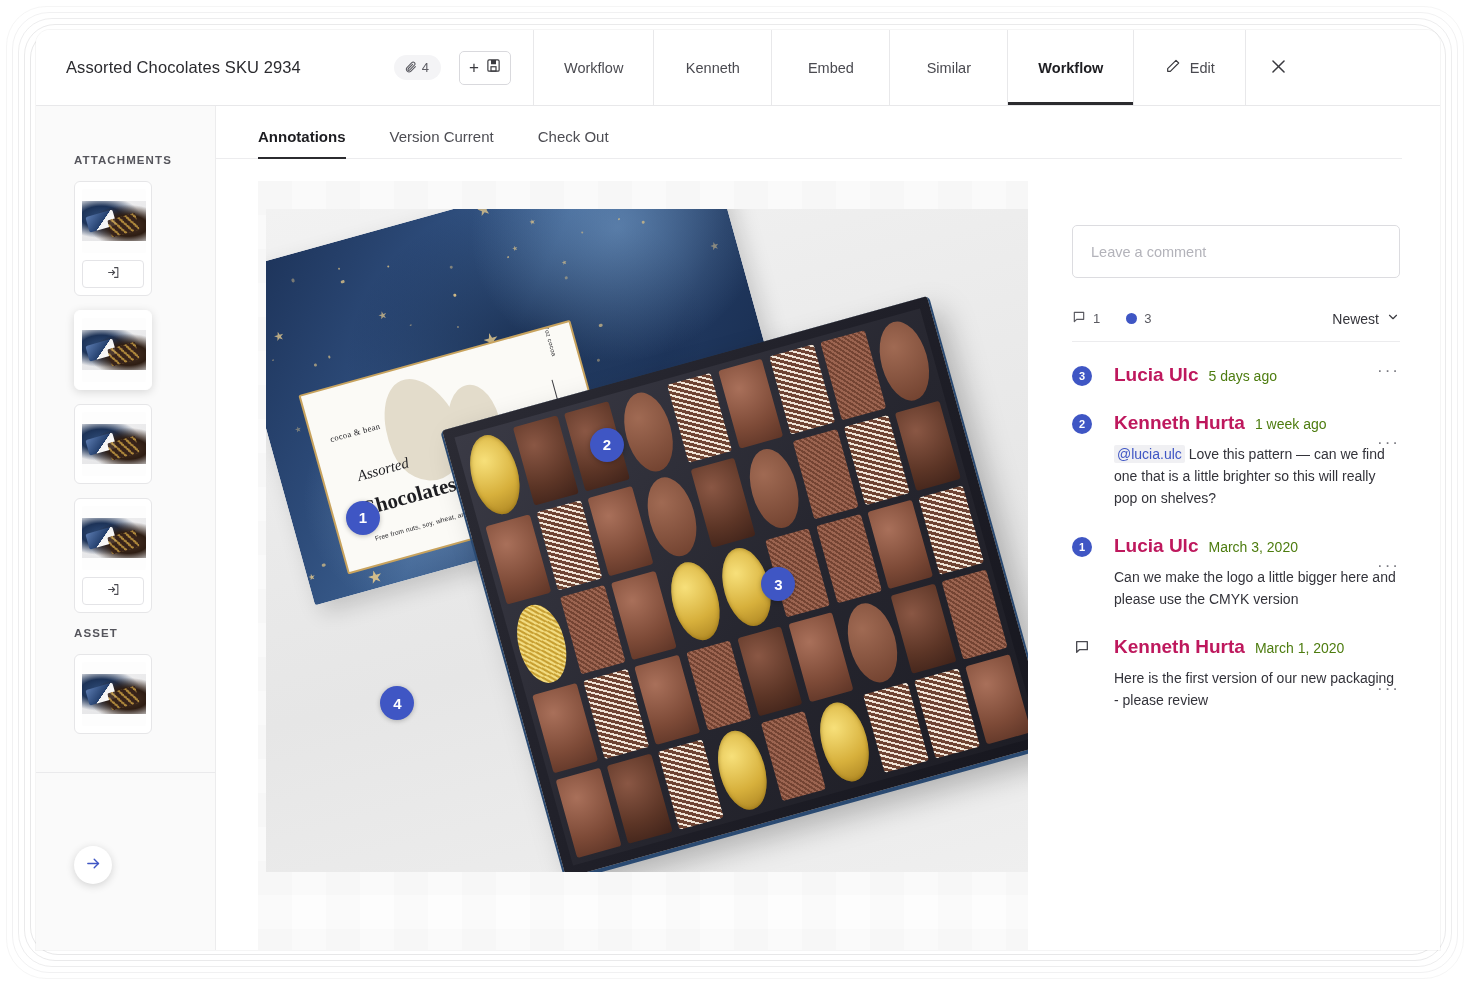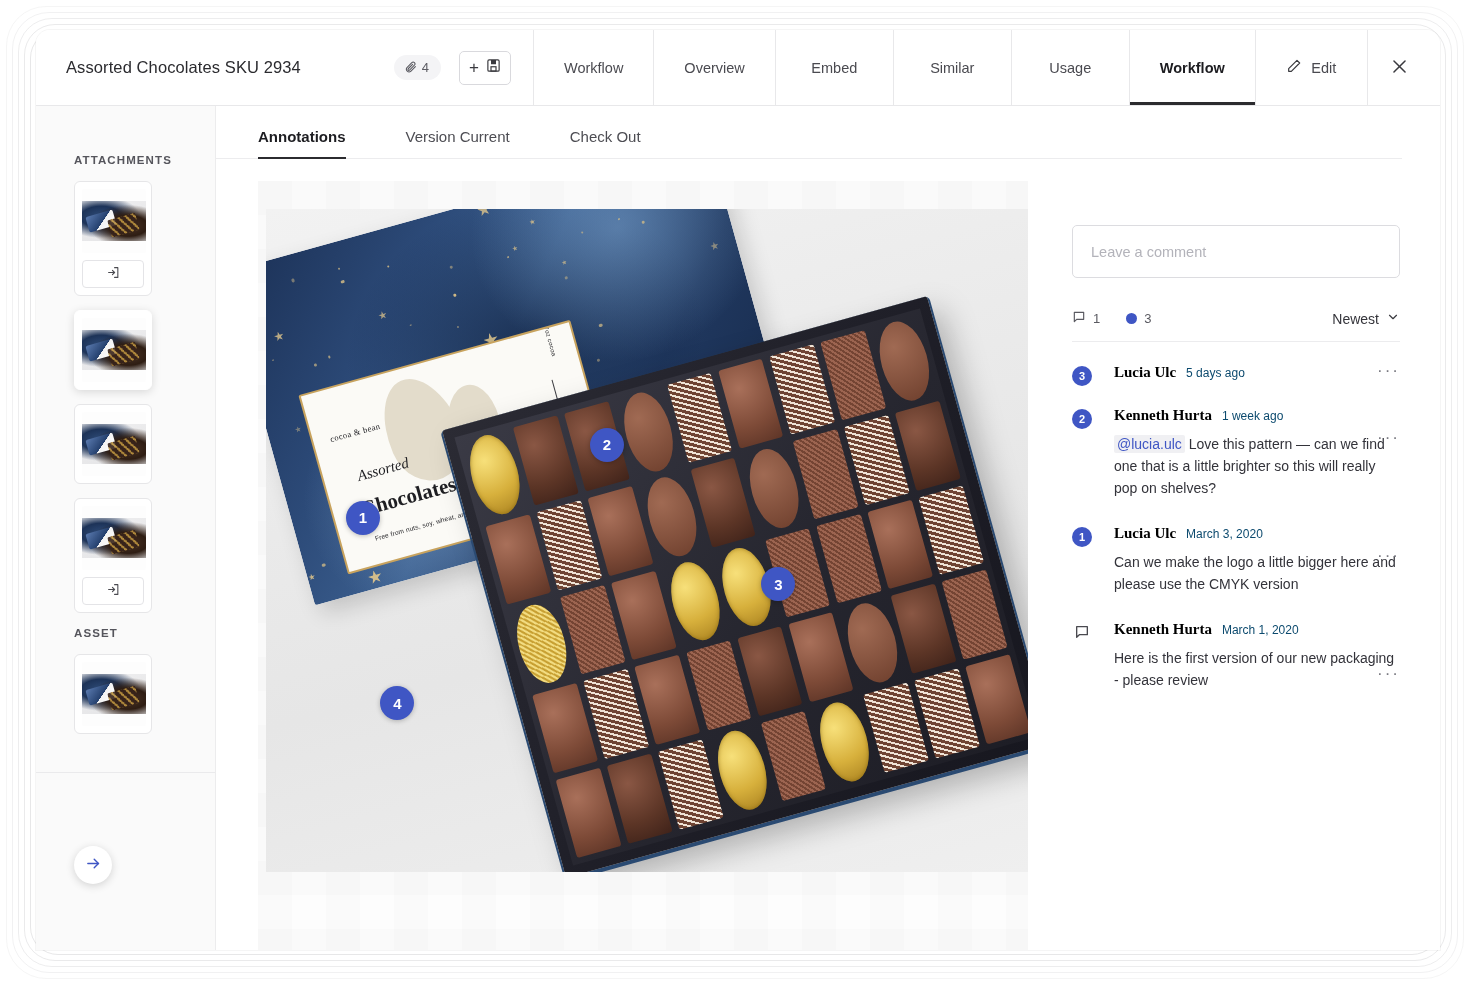"Overview" span { text: Overview -> Kenneth }
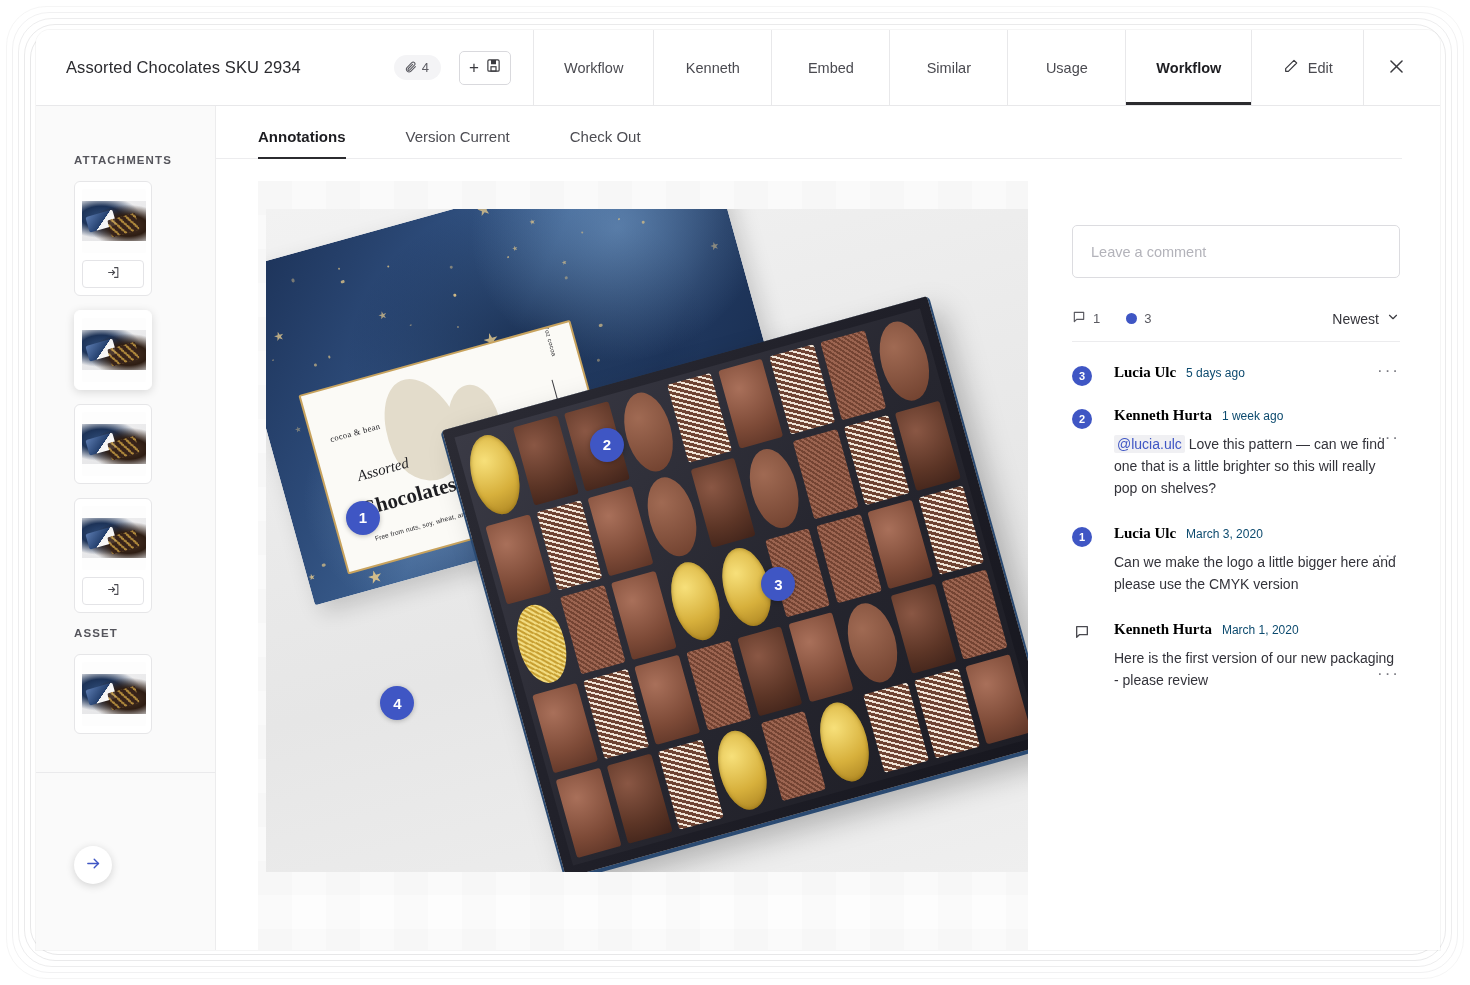"Usage" div.tab { html: <div> <span>Usage</span> </div> -> none }
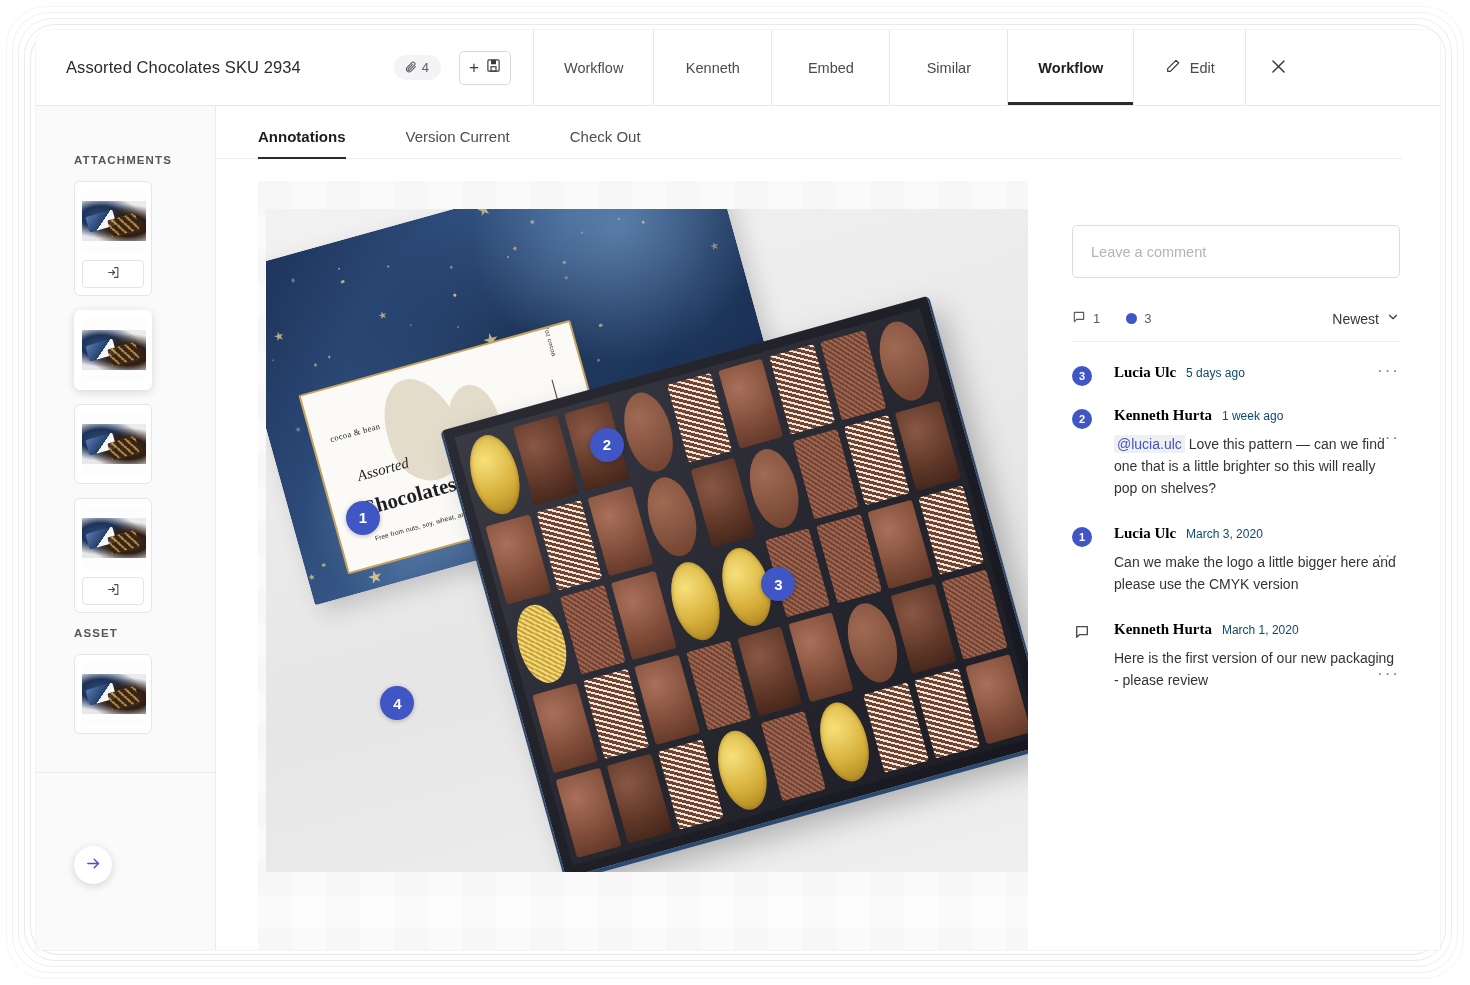"Annotations" #subtabs { gap: 60px -> 44px }
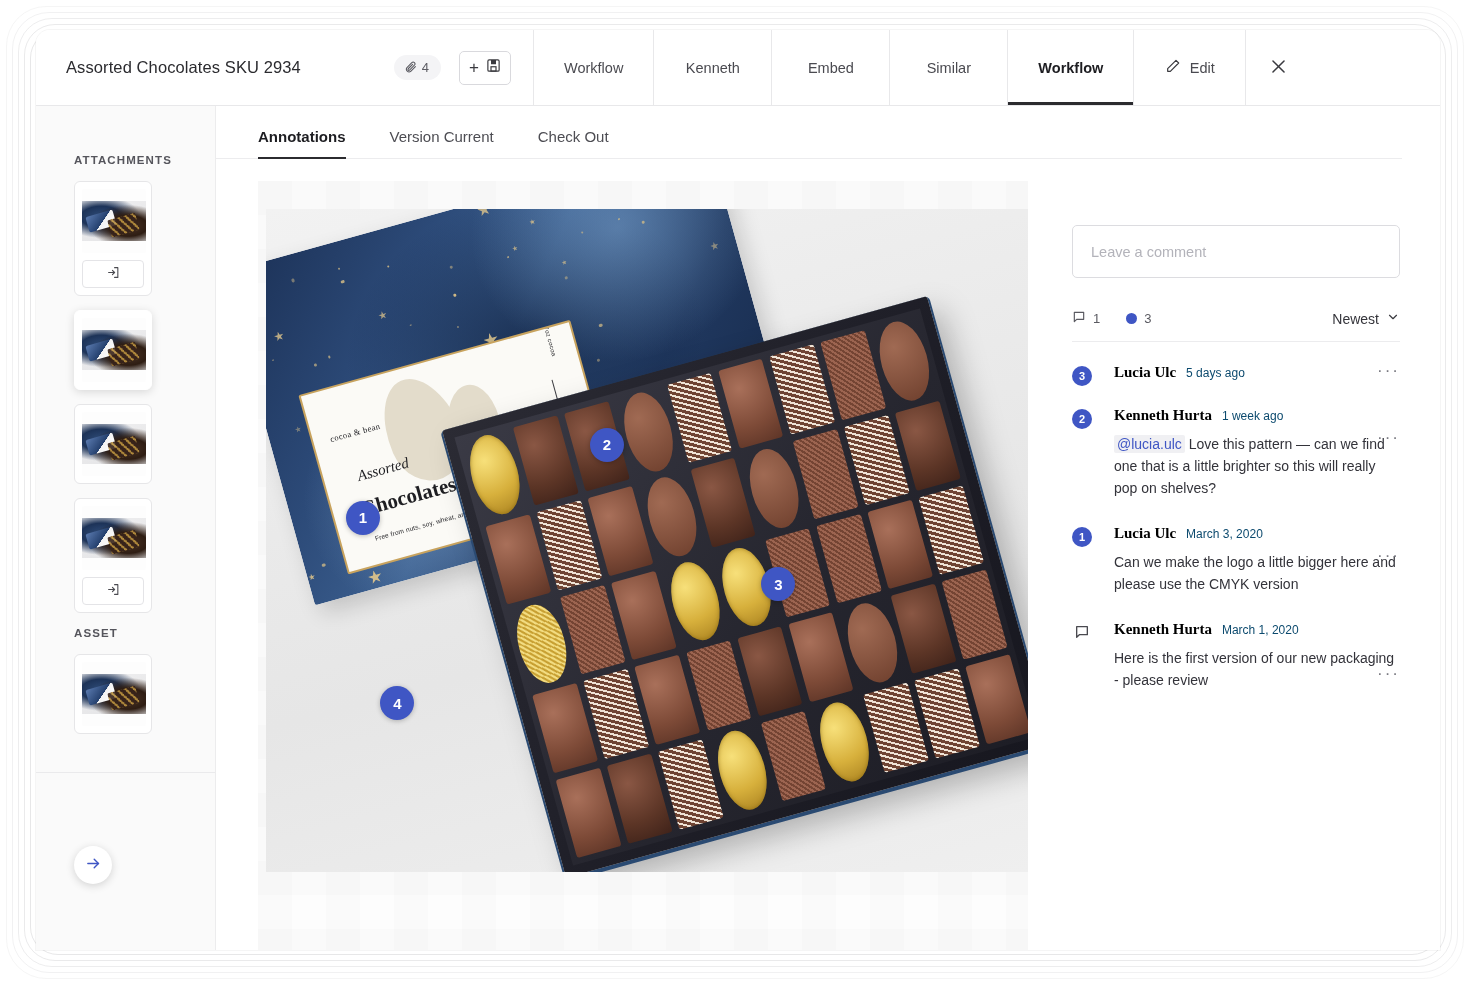"Lucia Ulc" .c-author { color: #000000 -> #be185d; font-family: Liberation Serif, serif -> none; font-size: 15px -> 19px }
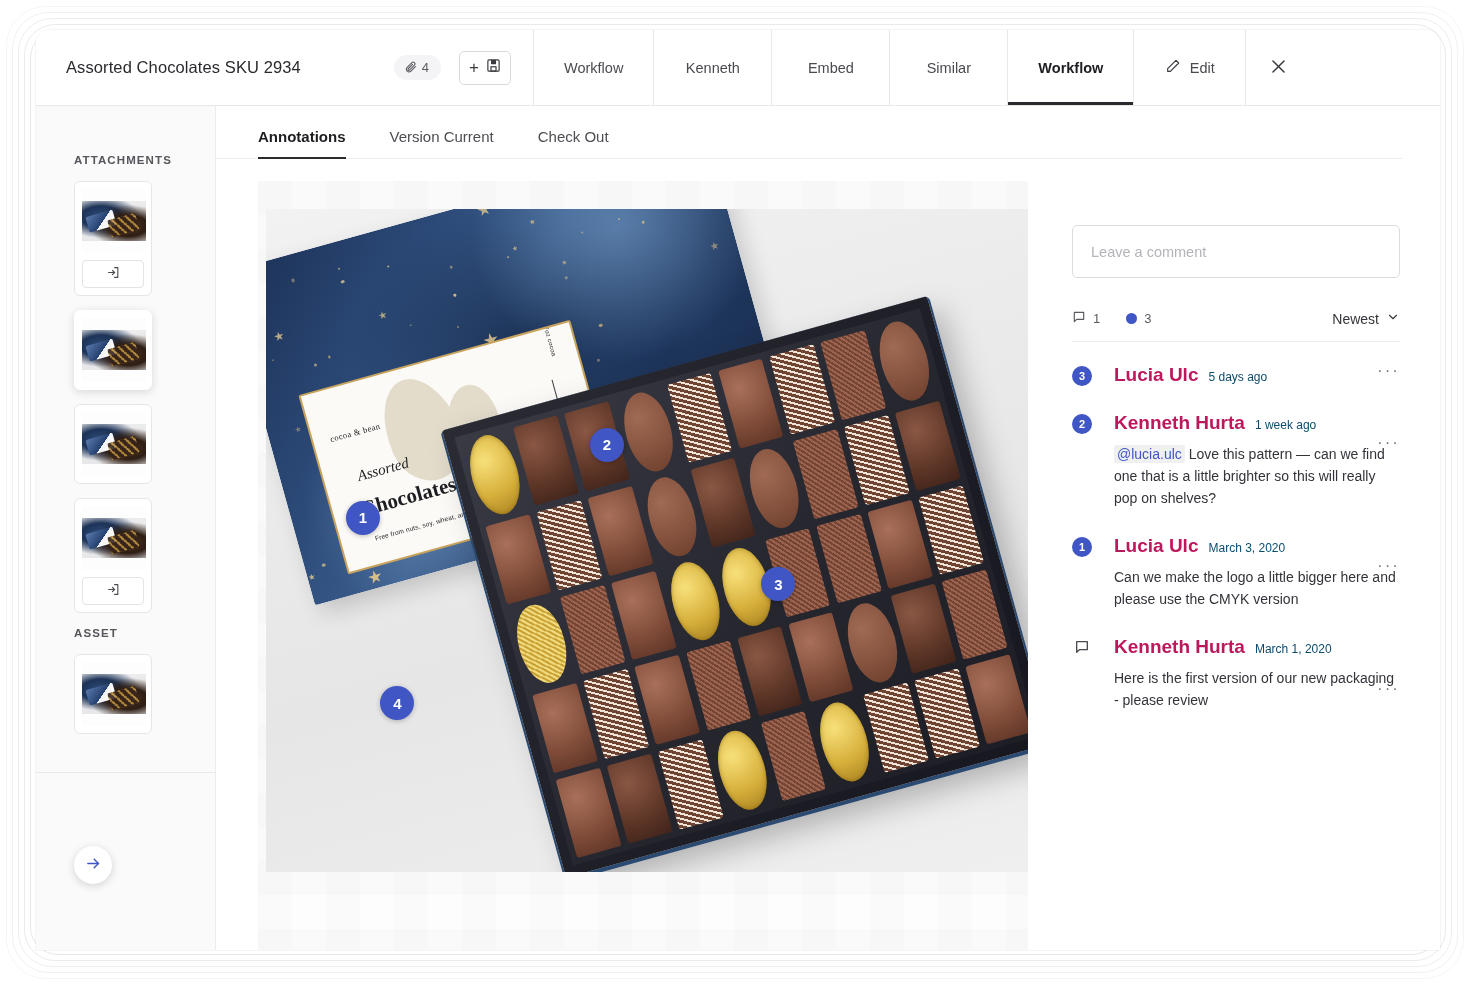"5 days ago" .c-time { color: #0c4a6e -> #4d7c0f; font-size: 12px -> 14px }
